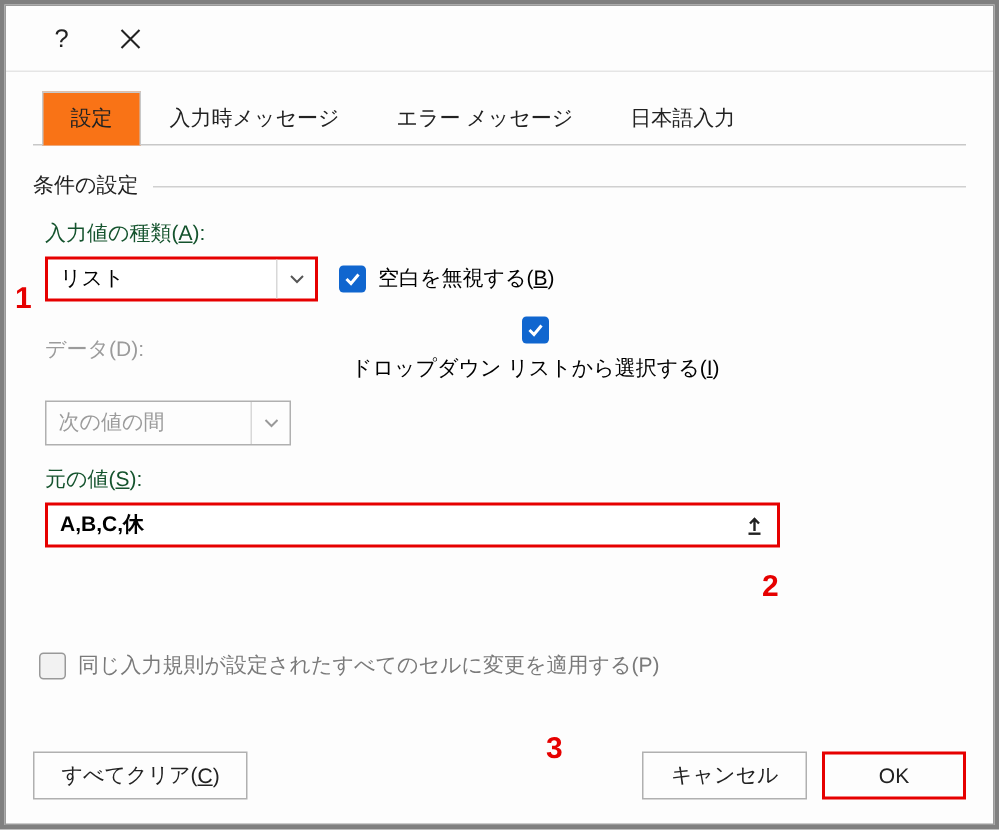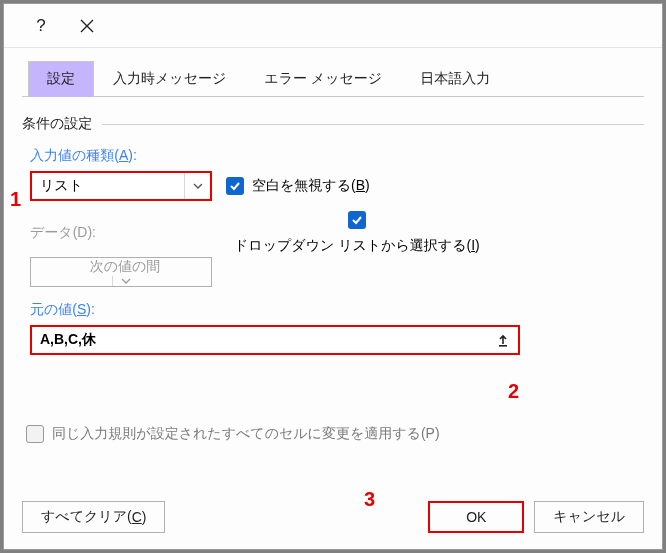"設定" .tab.active { background: #c4b5fd -> #f97316 }
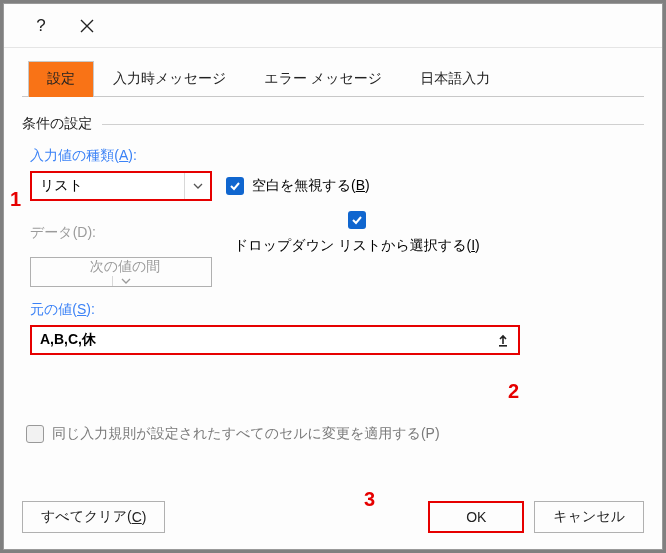"入力値の種類(A):" .field-label { color: #3b82f6 -> #14532d }
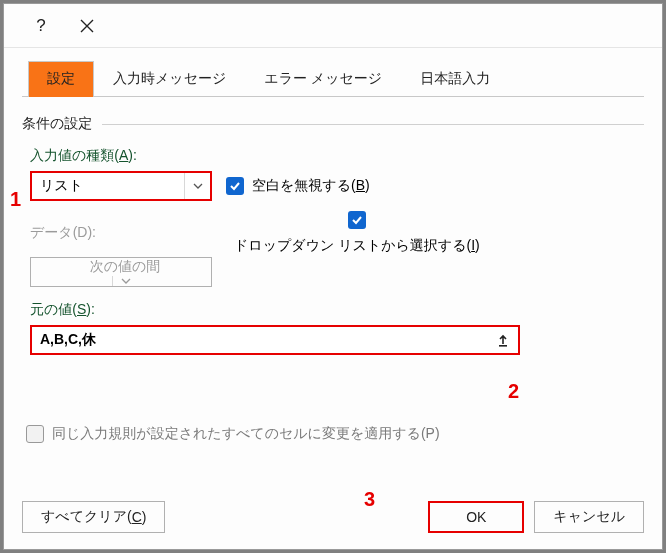"次の値の間" div.combo { flex-direction: column -> none; margin-top: 2px -> 12px; width: 182px -> 164px }
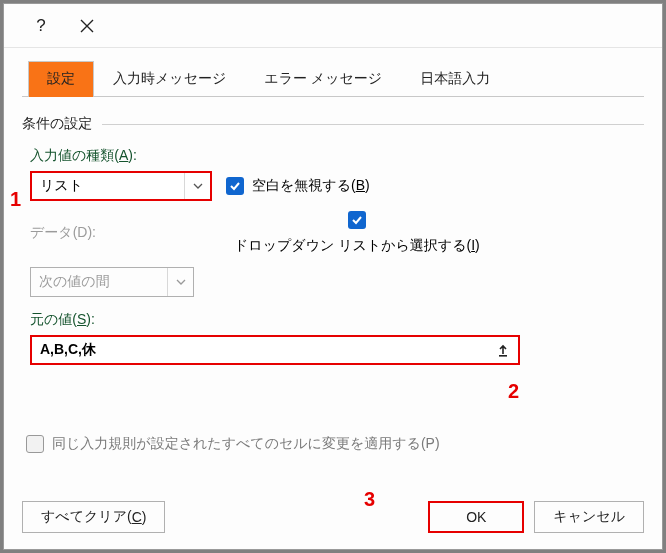"OK" div.btn { order: before "キャンセル" -> after "キャンセル" }
